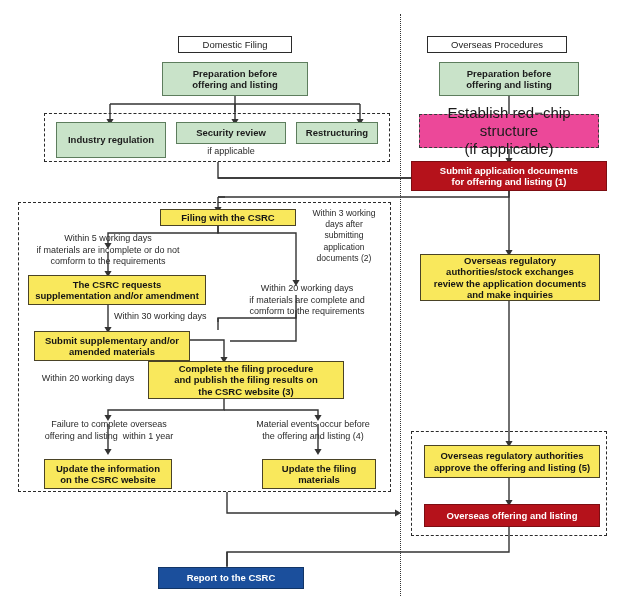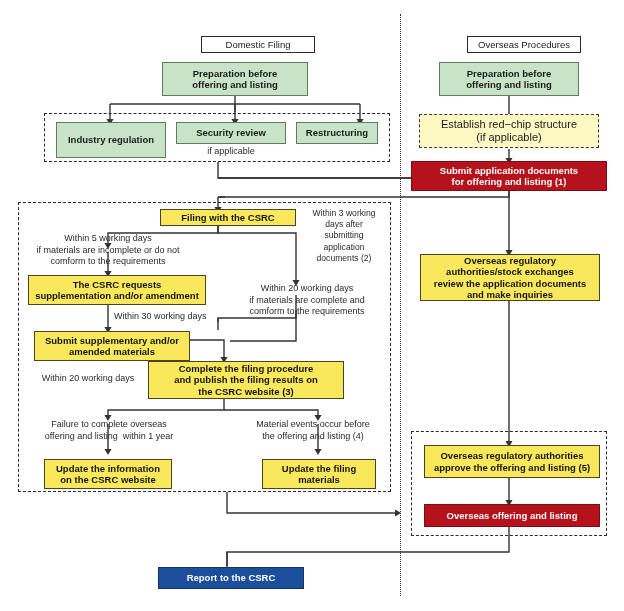"Domestic Filing" .plain { margin-left: 23px -> none }
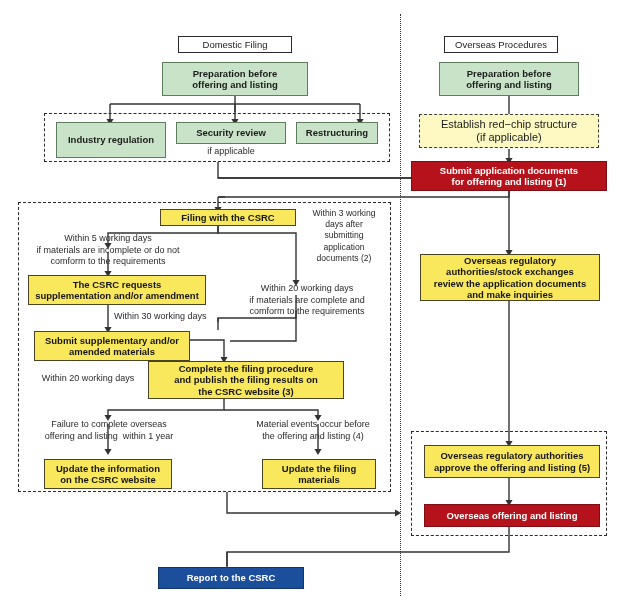"Overseas Procedures" div.box { left: 444px -> 427px; width: 114px -> 140px }
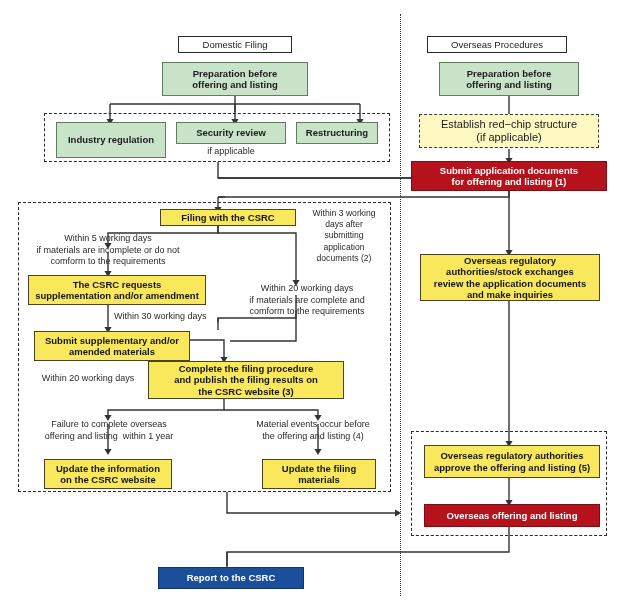"Establish red−chip structure" .green-dash { background: #fef9c3 -> #ec4899; font-size: 11px -> 15px }
